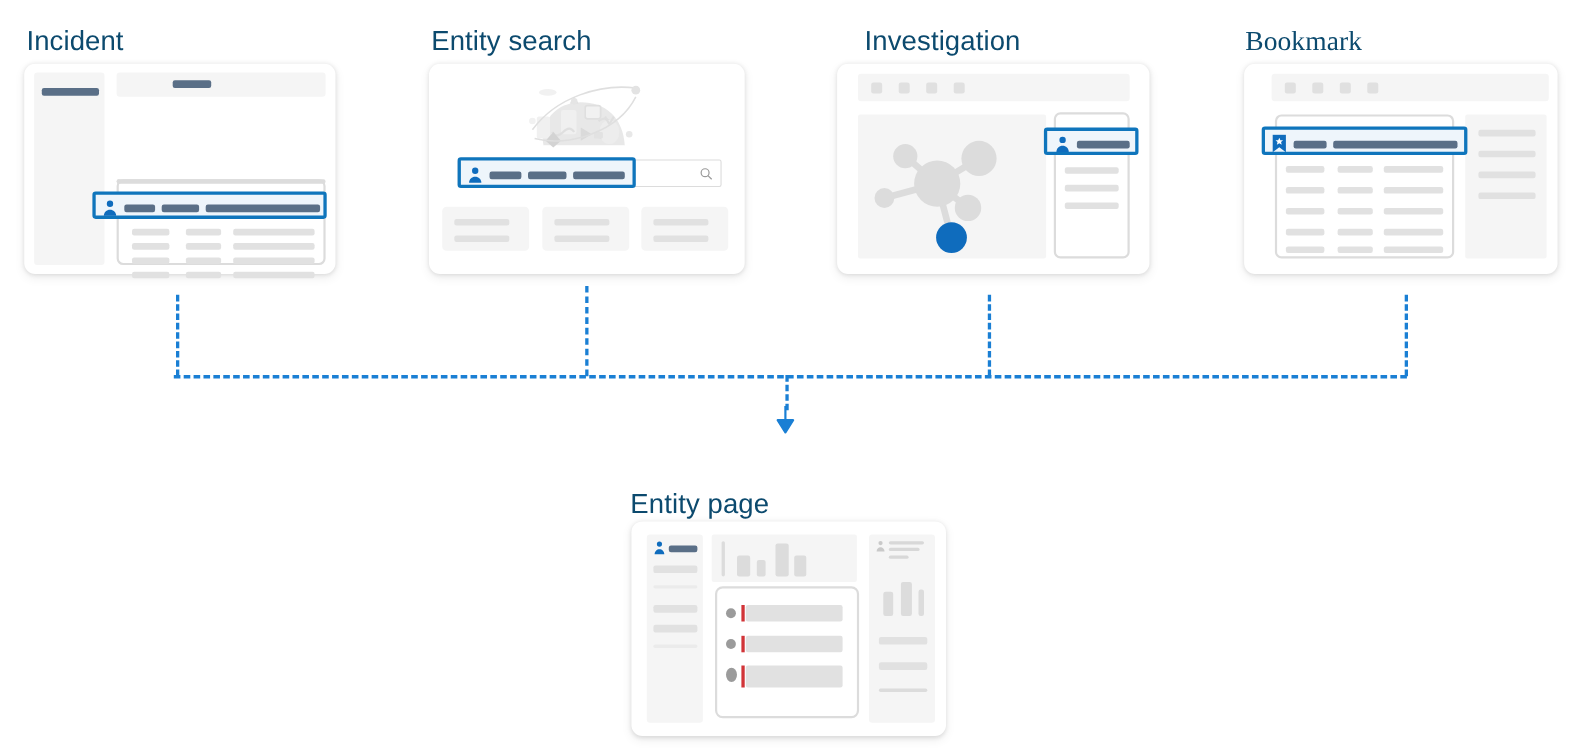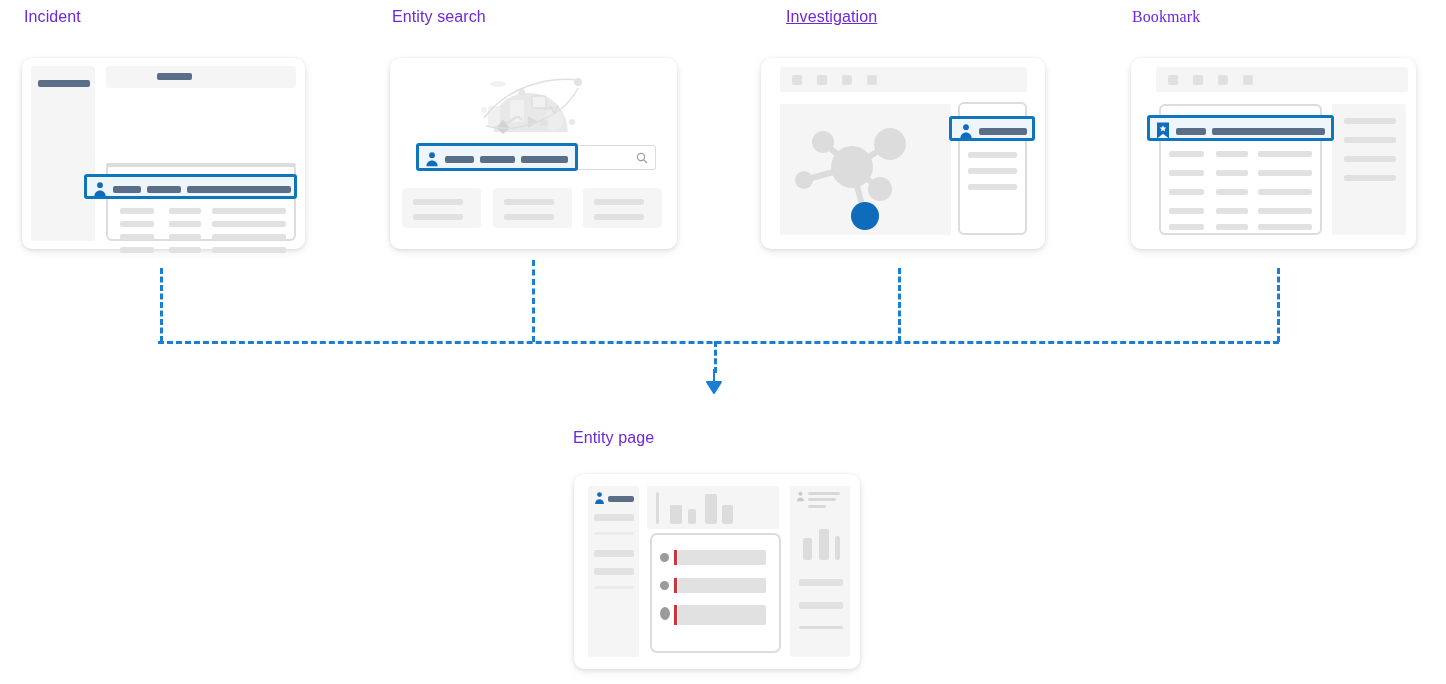"Incident" .card-title { color: #6d28d9 -> #0c4a6e; font-size: 16px -> 25px; margin-top: none -> 16px }
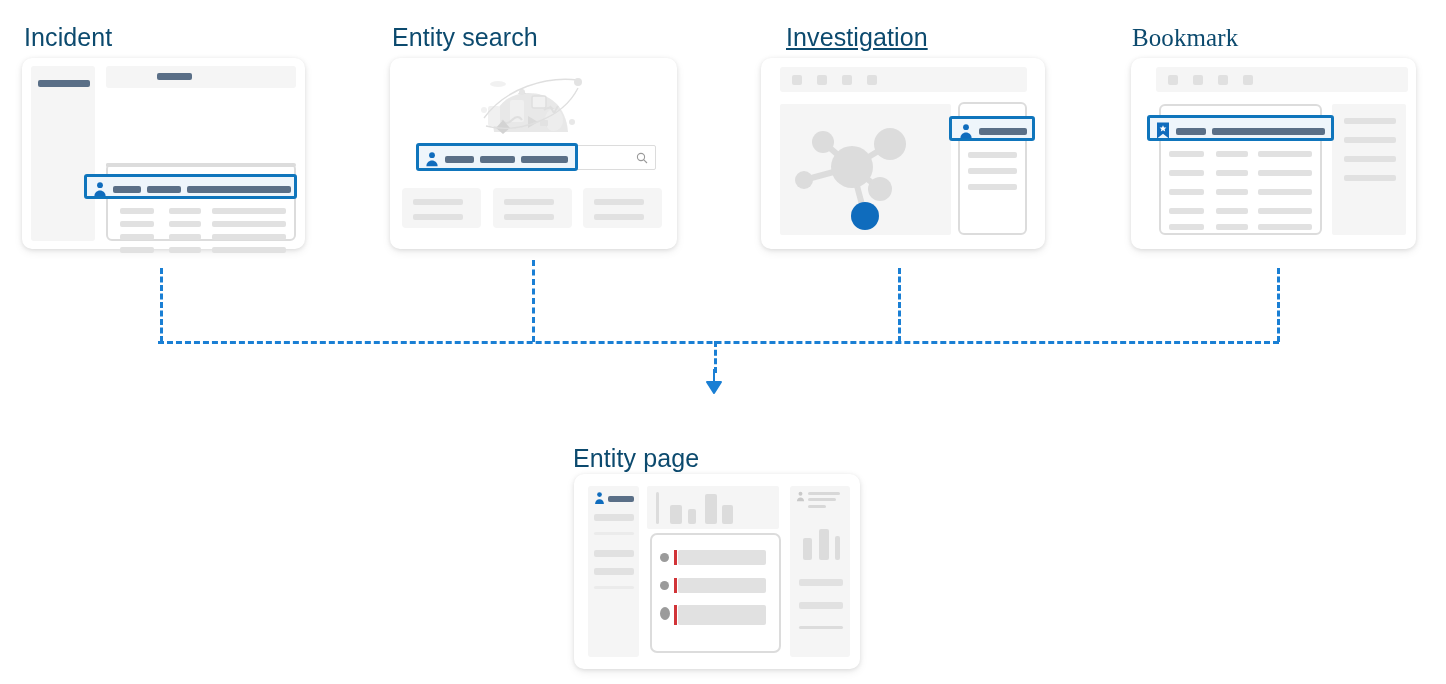"Investigation" div.card-title { text-decoration: underline -> none }
